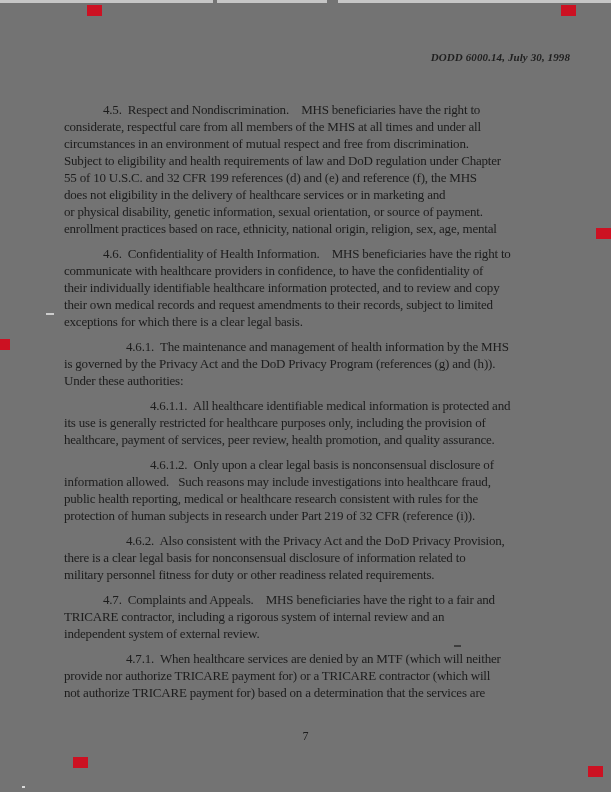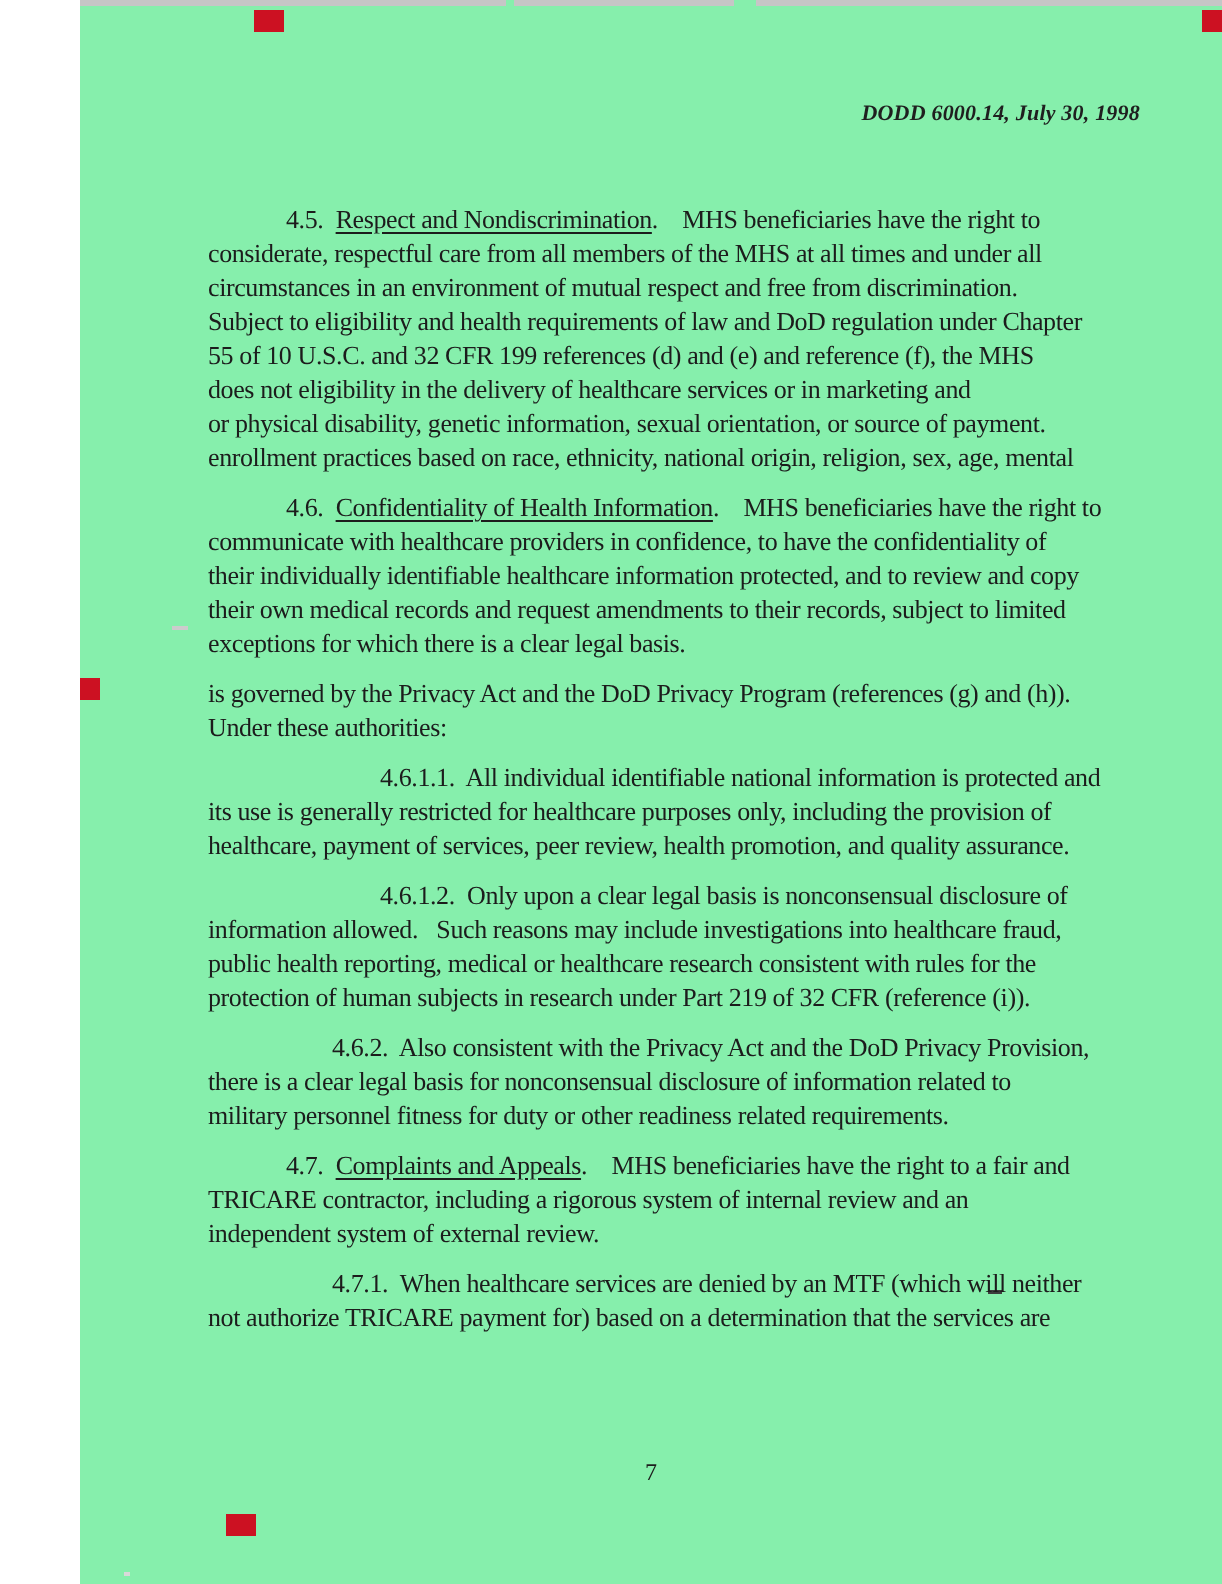"DODD 6000.14, July 30, 1998" .page { background: #86efac -> #737373; margin-left: 40px -> none }
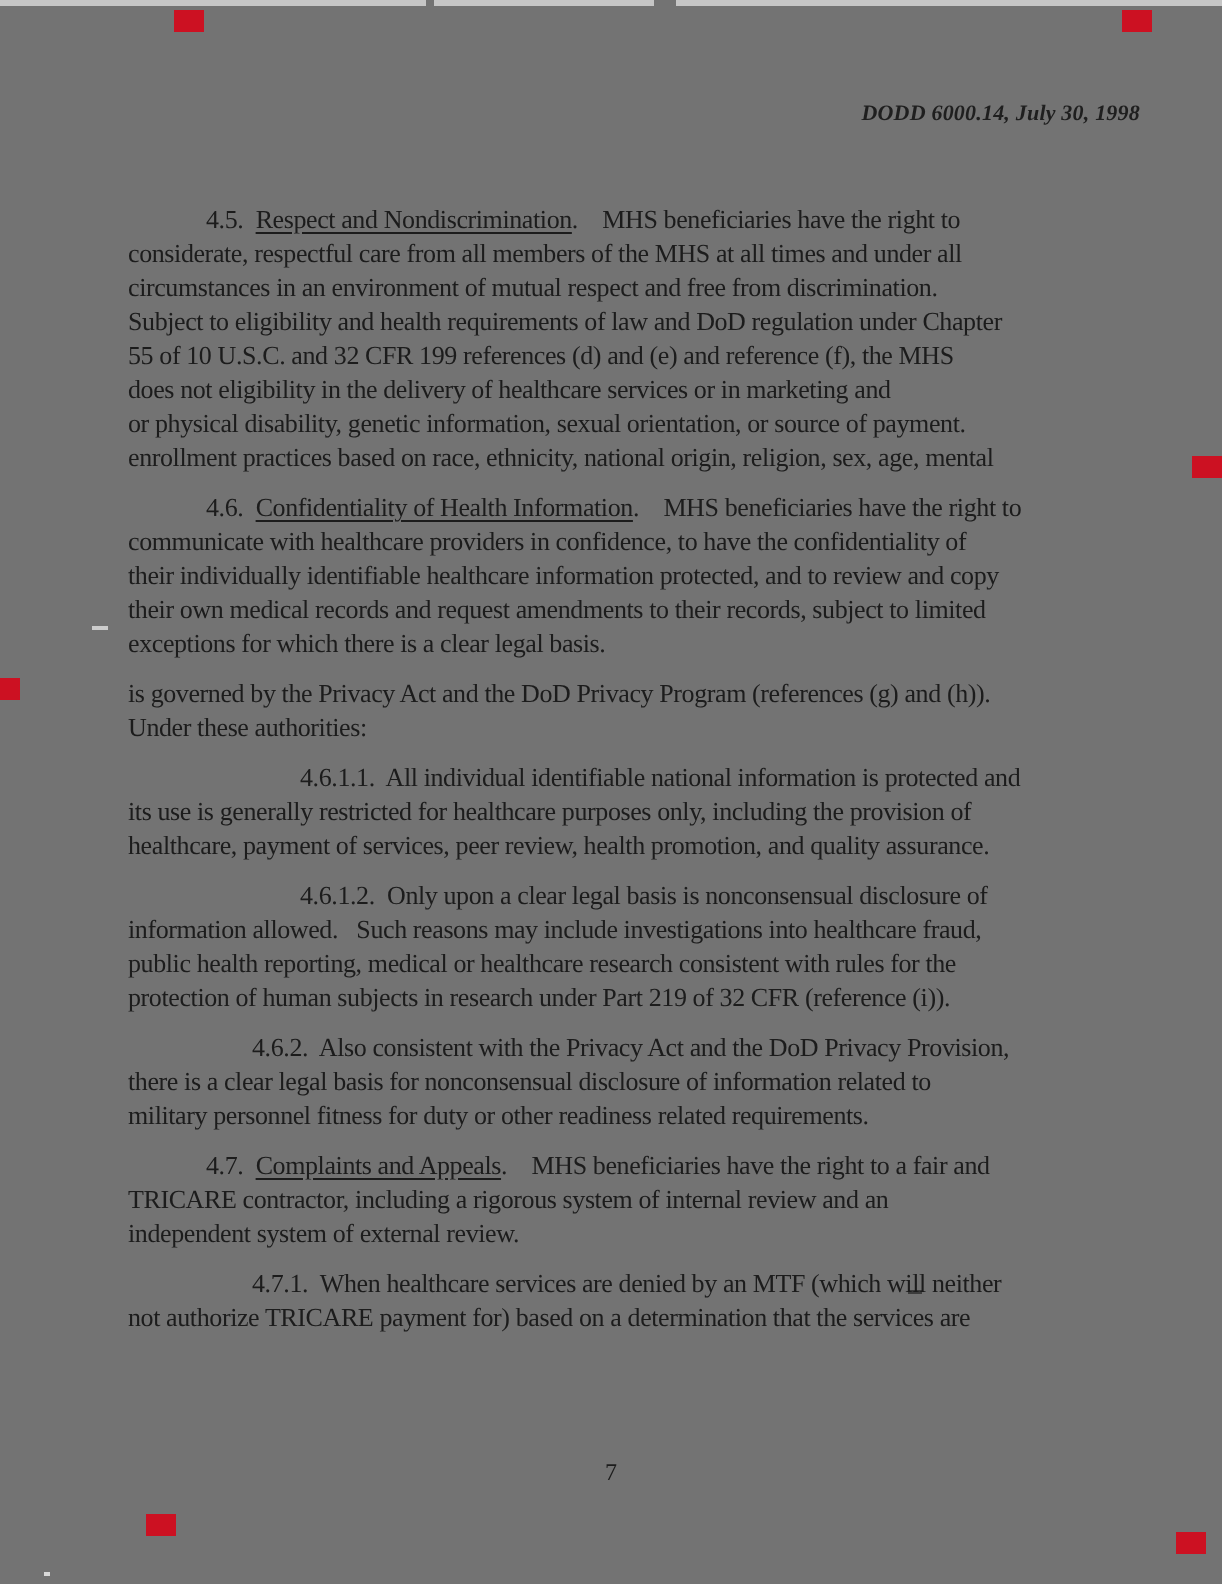"Respect and Nondiscrimination" .u { text-decoration: underline -> none }
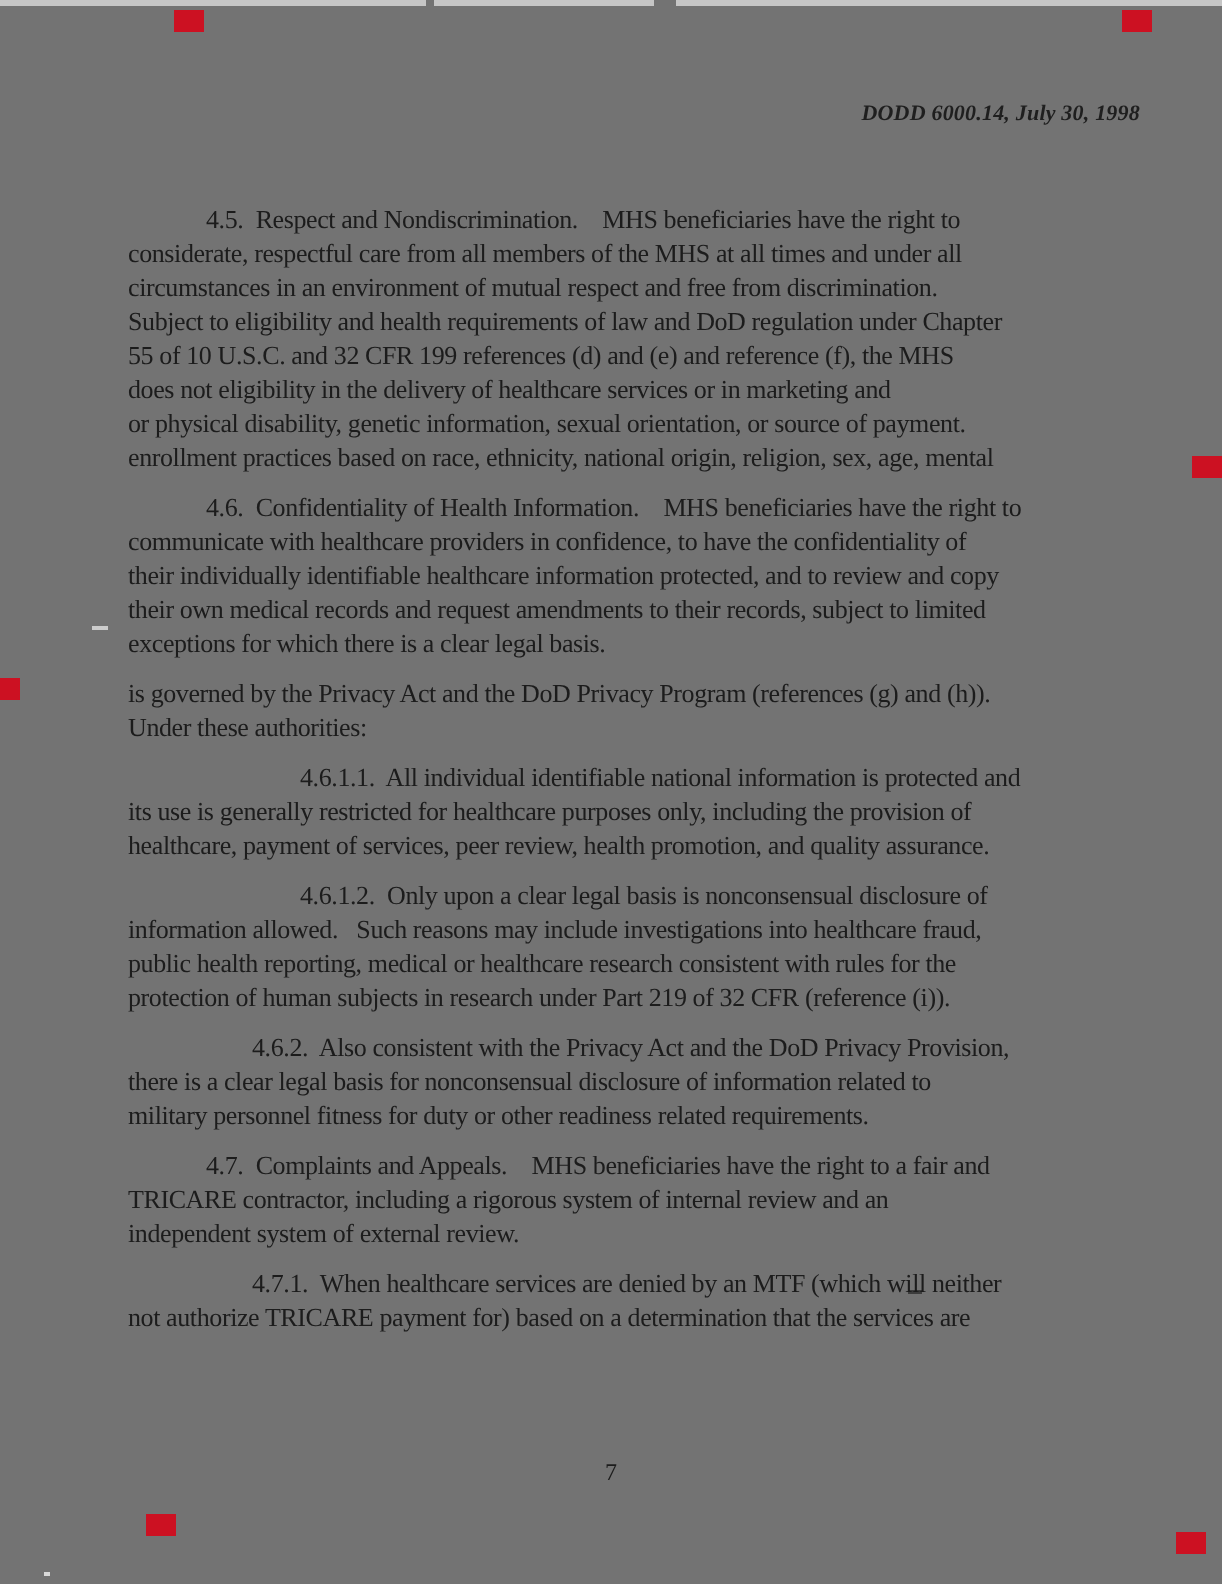"4.6.1. The maintenance and management" div.line { html: none -> <div><span>4.6.1. The maintenance and management of health information by the MHS</span></div> }
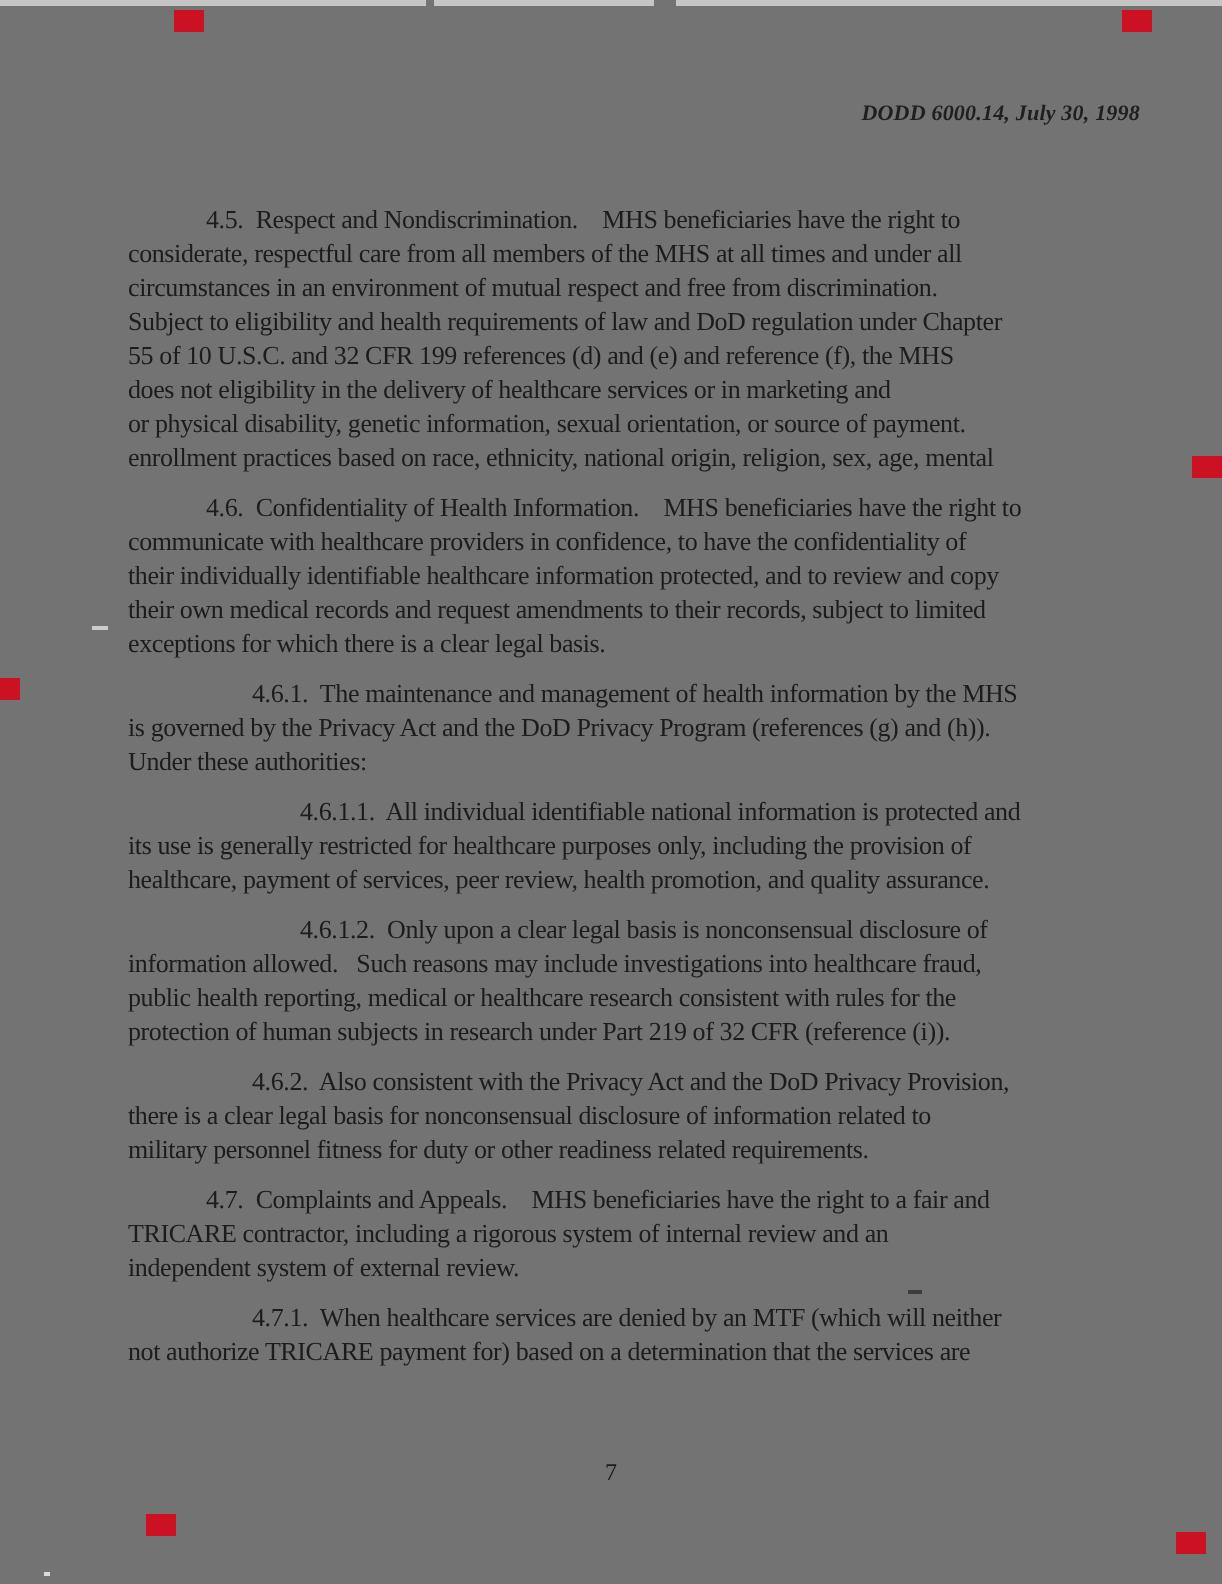"4.6.1.1. All individual identifiable" span { text: individual identifiable national -> healthcare identifiable medical }
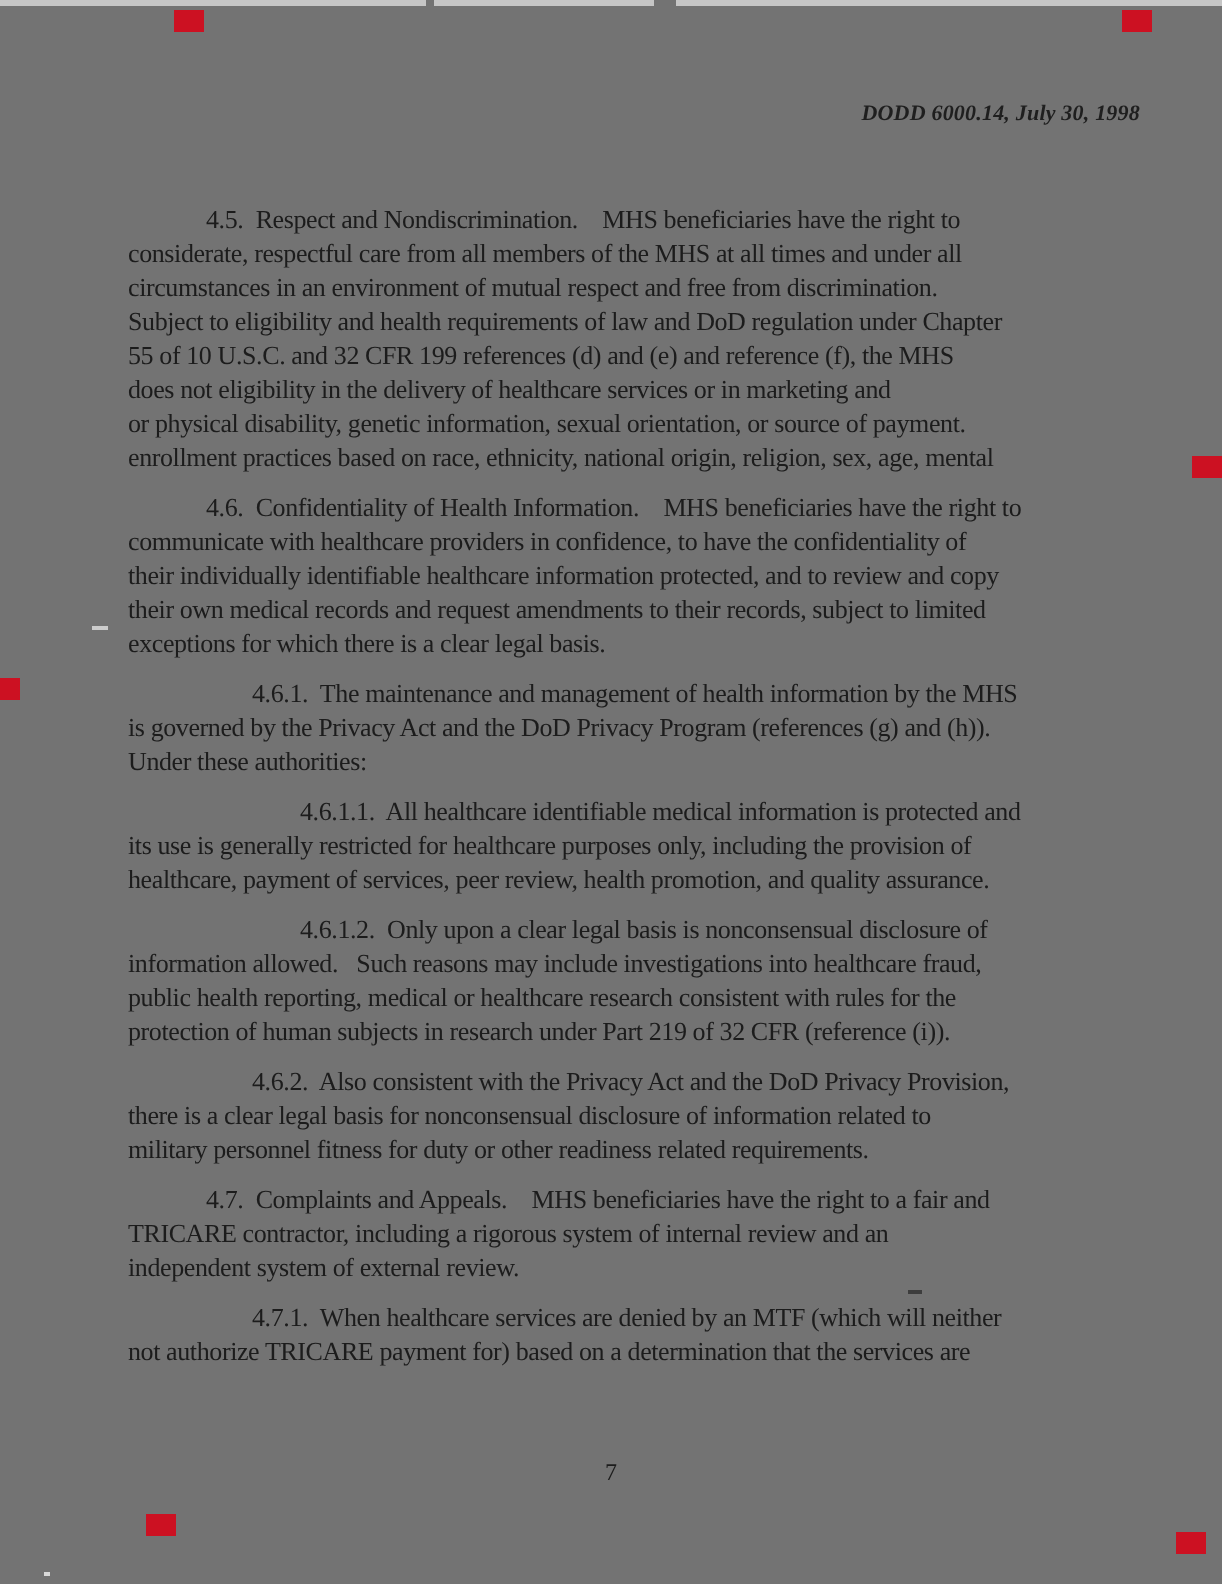"provide nor authorize TRICARE payment" div.line { html: none -> <div>provide nor authorize TRICARE payment for) or a TRICARE contractor (which will</div> }
